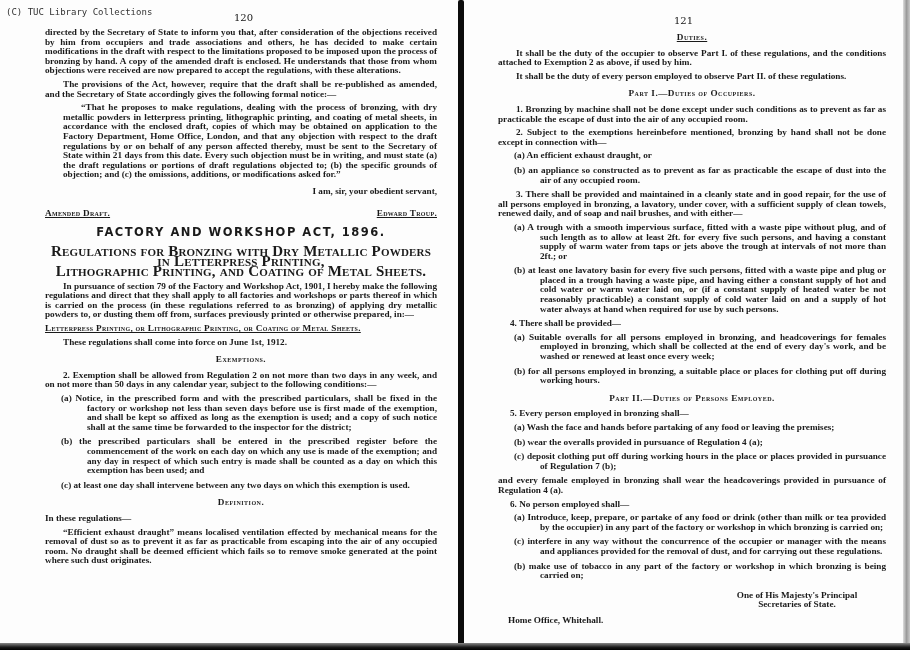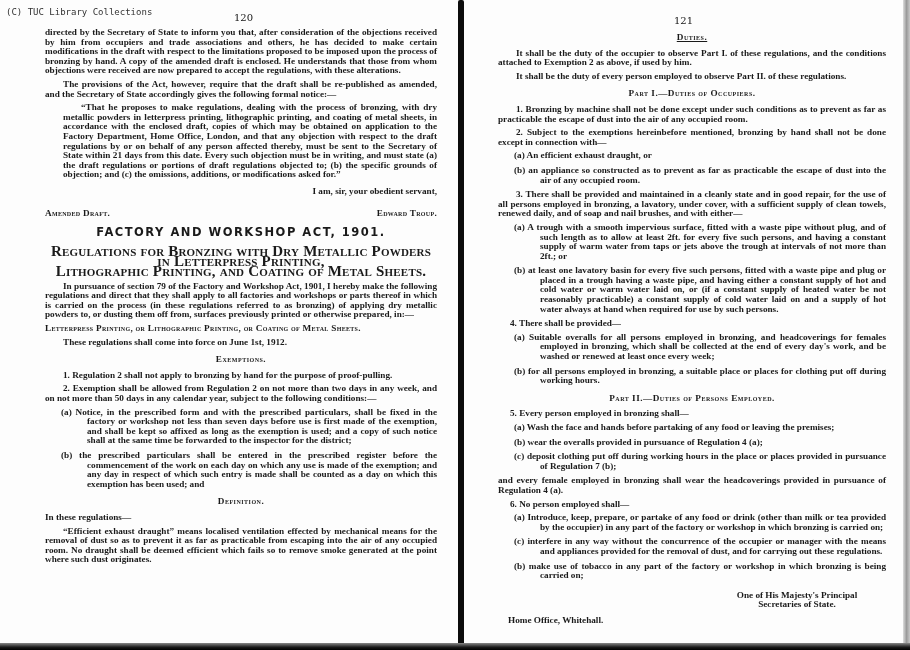"Amended Draft." .sc { text-decoration: none -> underline }
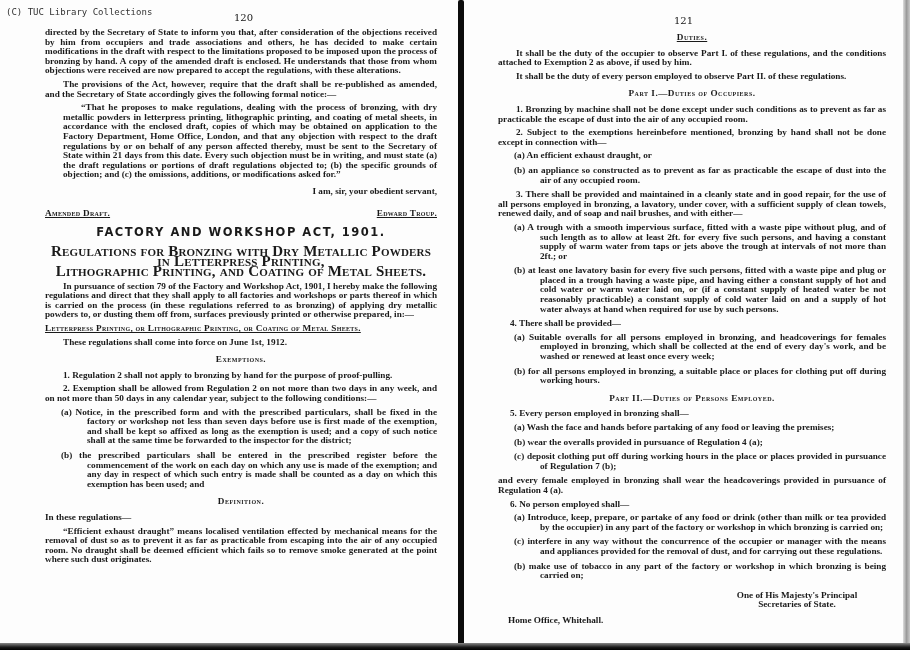"FACTORY AND WORKSHOP ACT, 1901." div.act-title { text: 1901 -> 1896 }
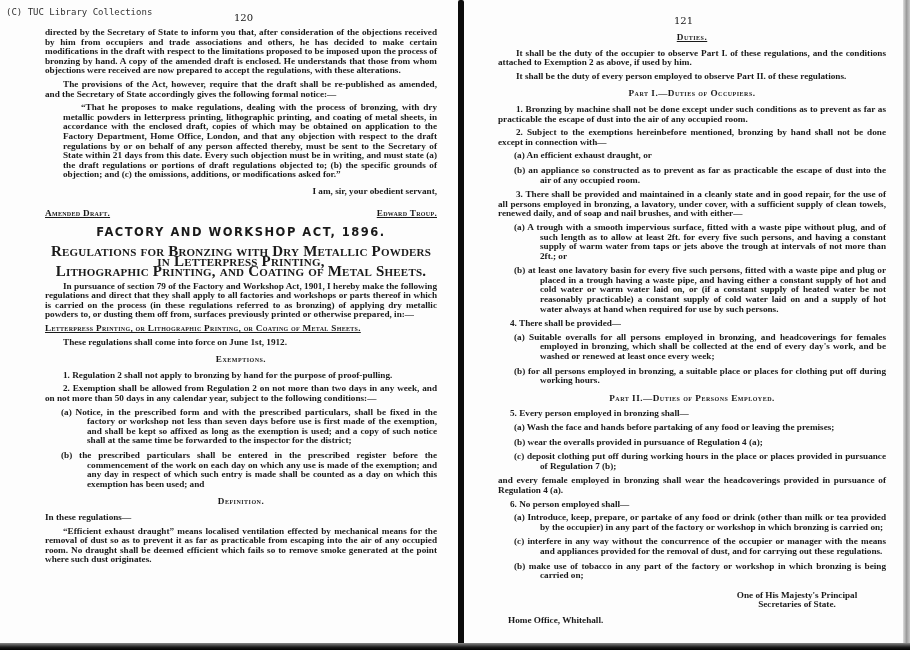"1. Regulation 2 shall not" p.indent { html: <p>1. Regulation 2 shall not apply to bronzing by hand for the purpose of proof-pulling.</p> -> none }
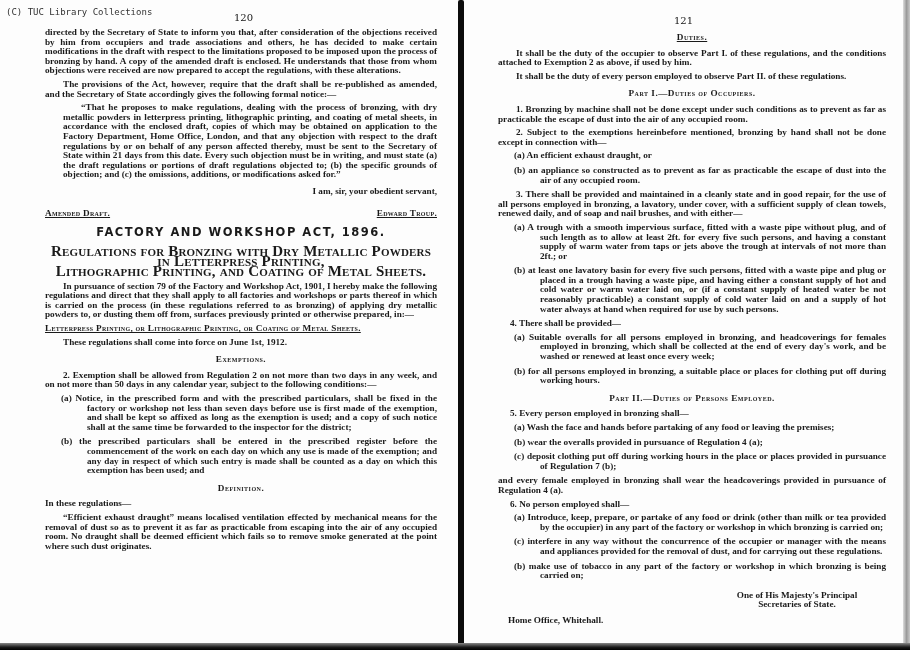"(c) at least one day" p.item { html: none -> <p><span>(c)</span> <span>at least one day shall intervene between any two days on which this exemption is used.</span></p> }
